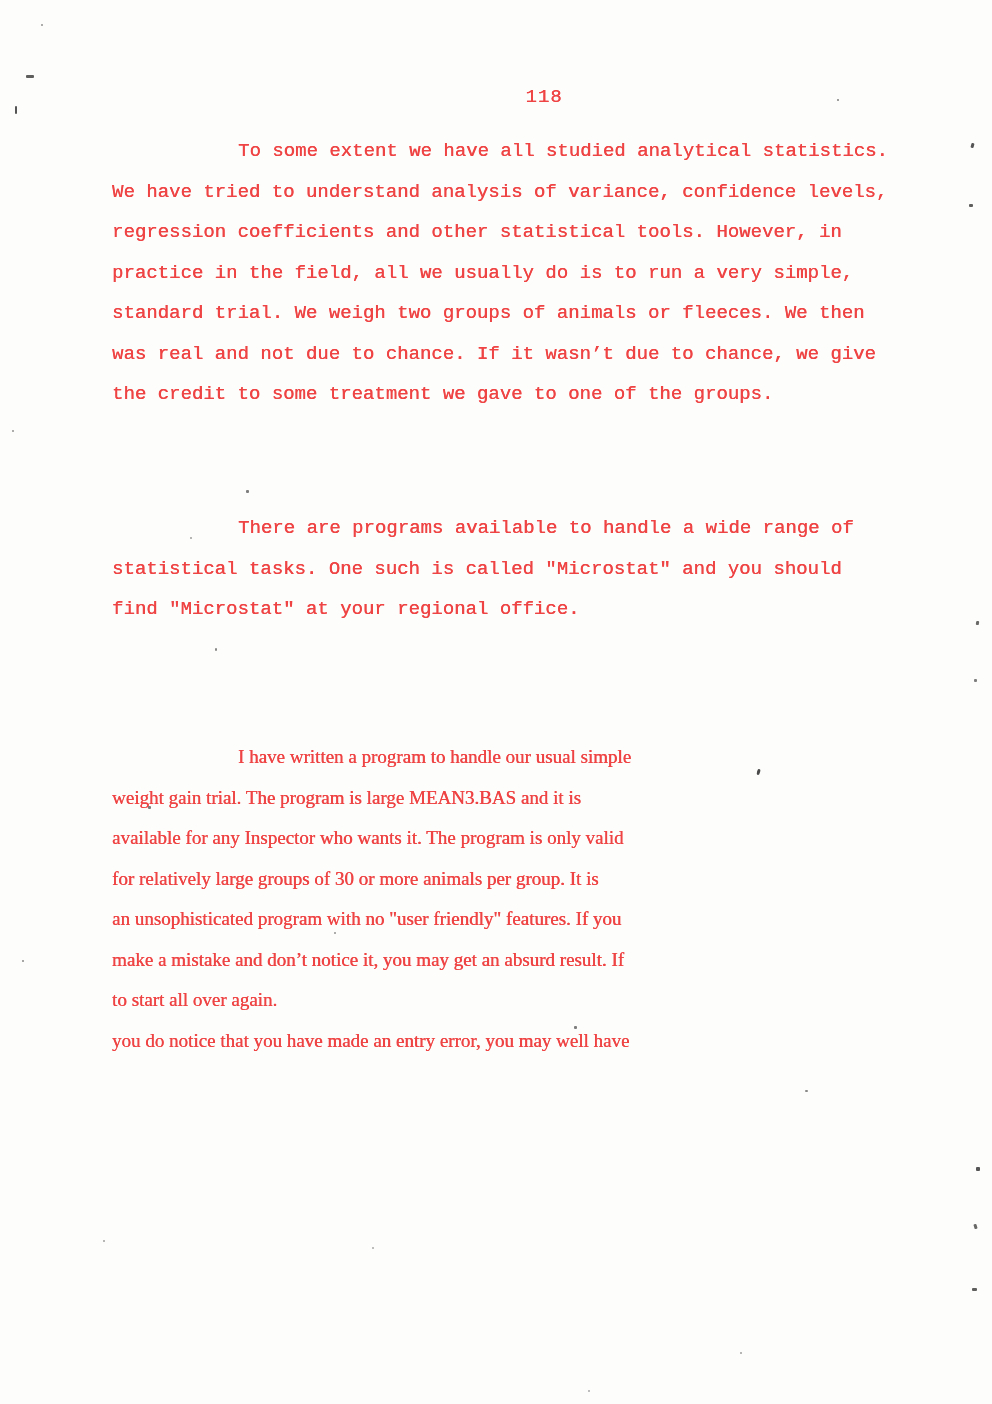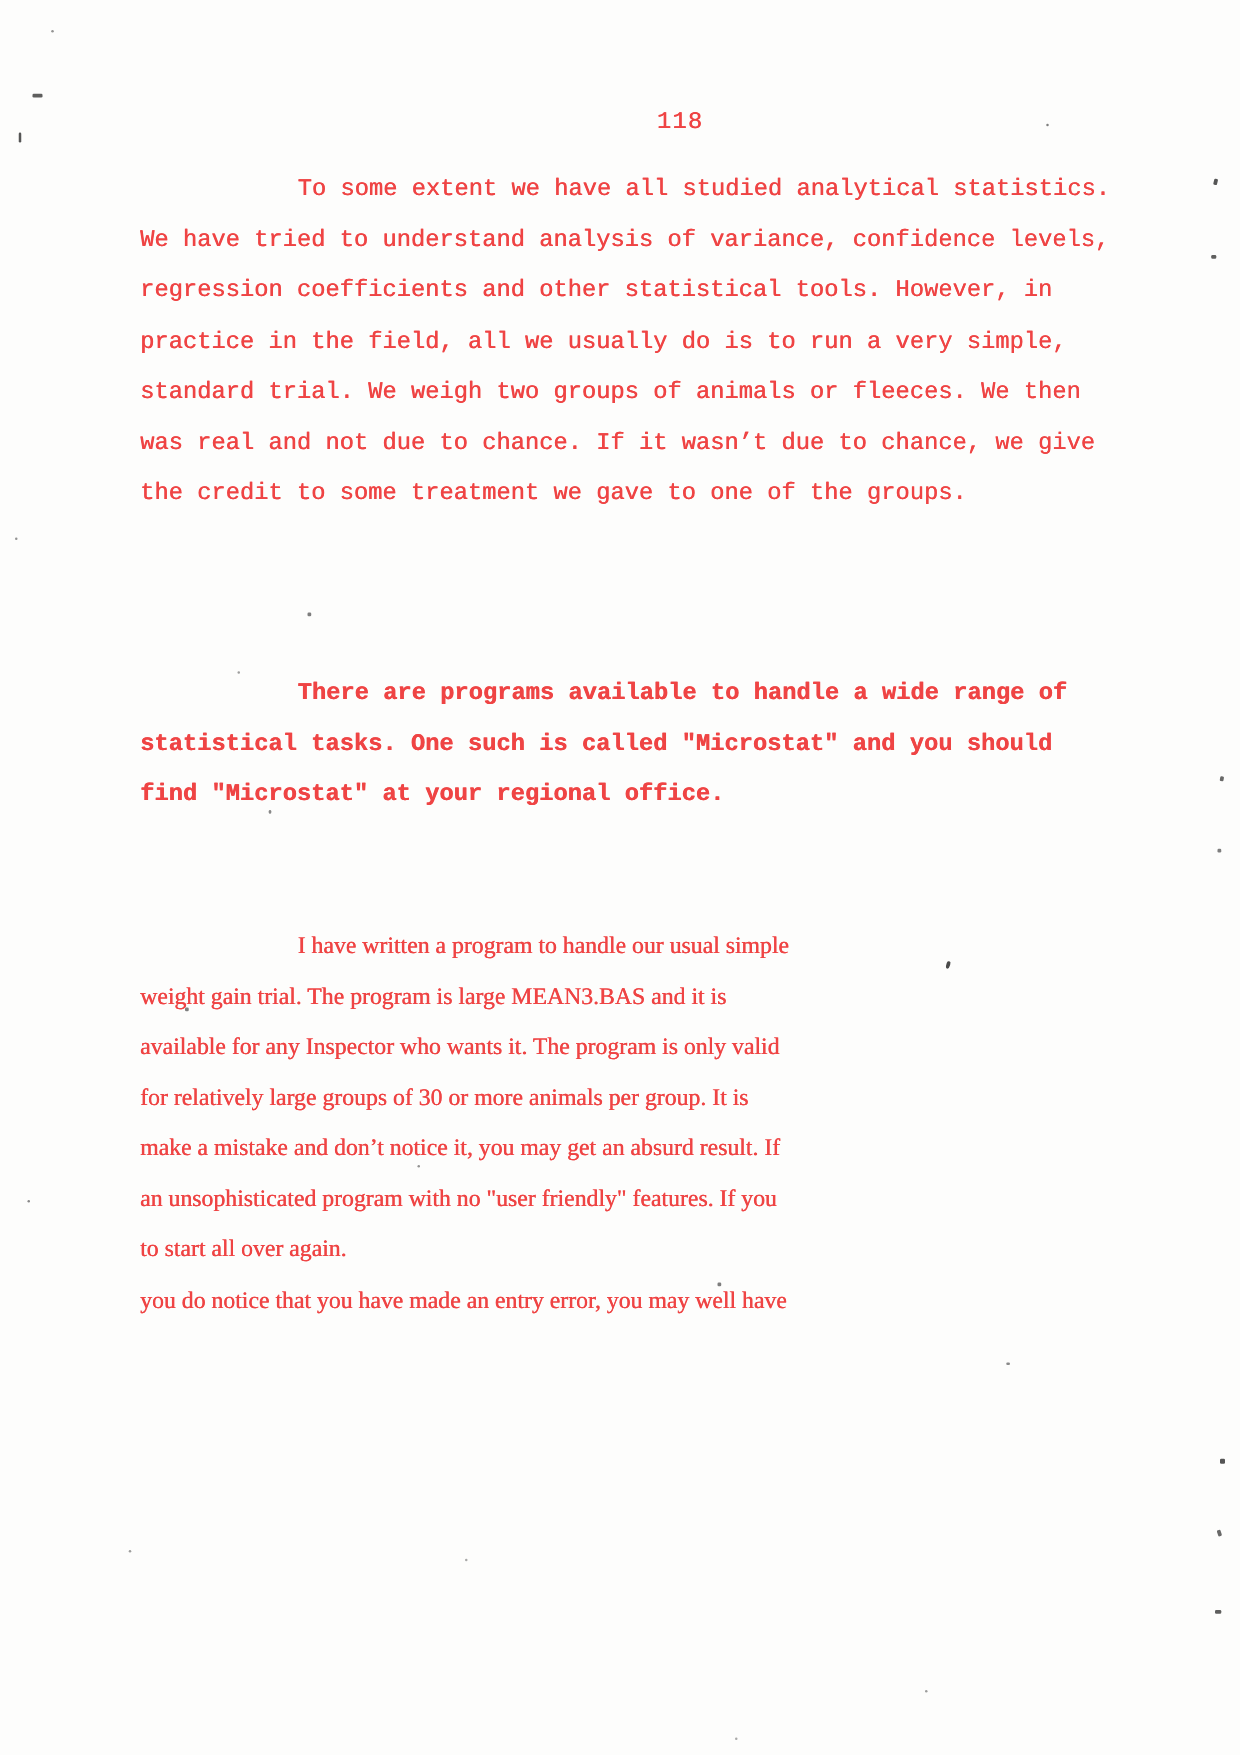"There are programs available to" #para-2 { font-weight: bold -> none; top: 534px -> 508px }
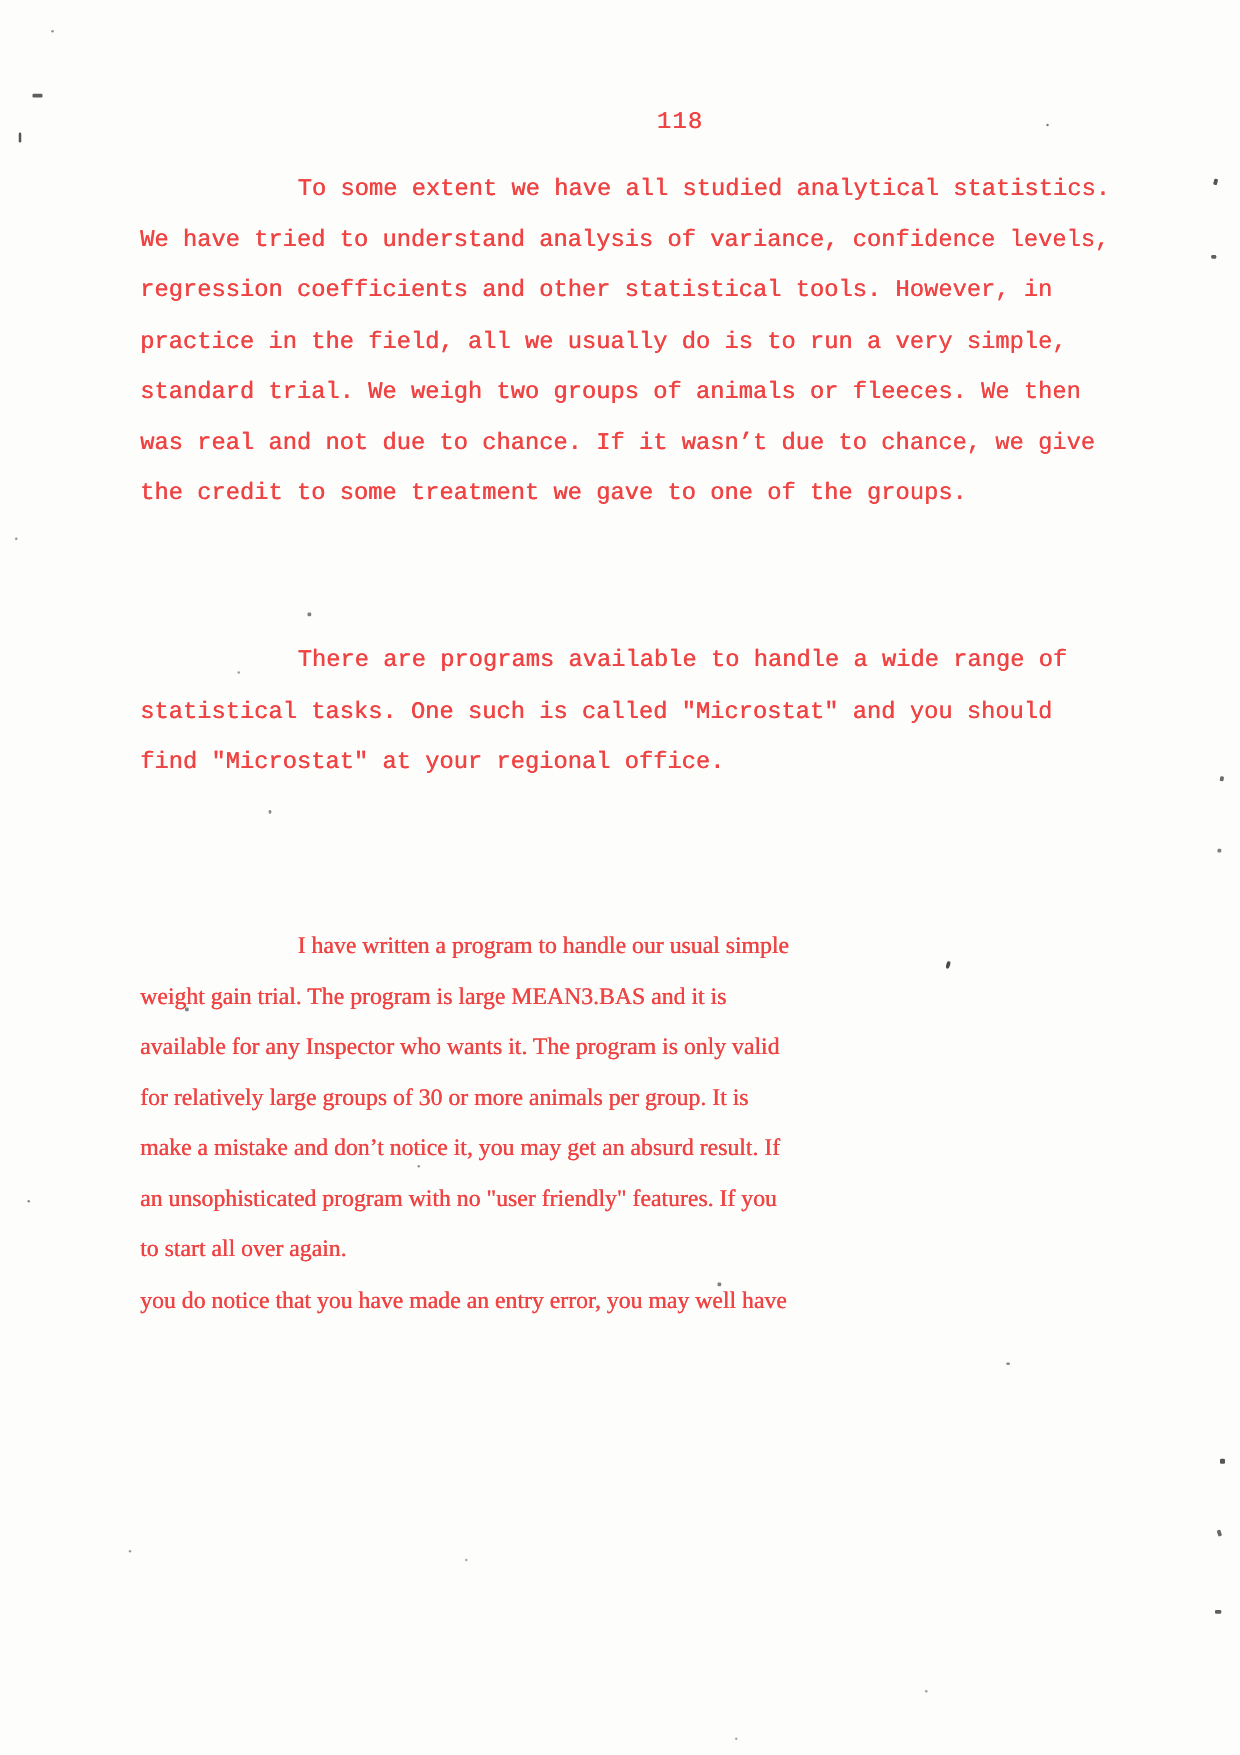"make a mistake and don’t" div.line { order: before "an unsophisticated program with no" -> after "an unsophisticated program with no" }
